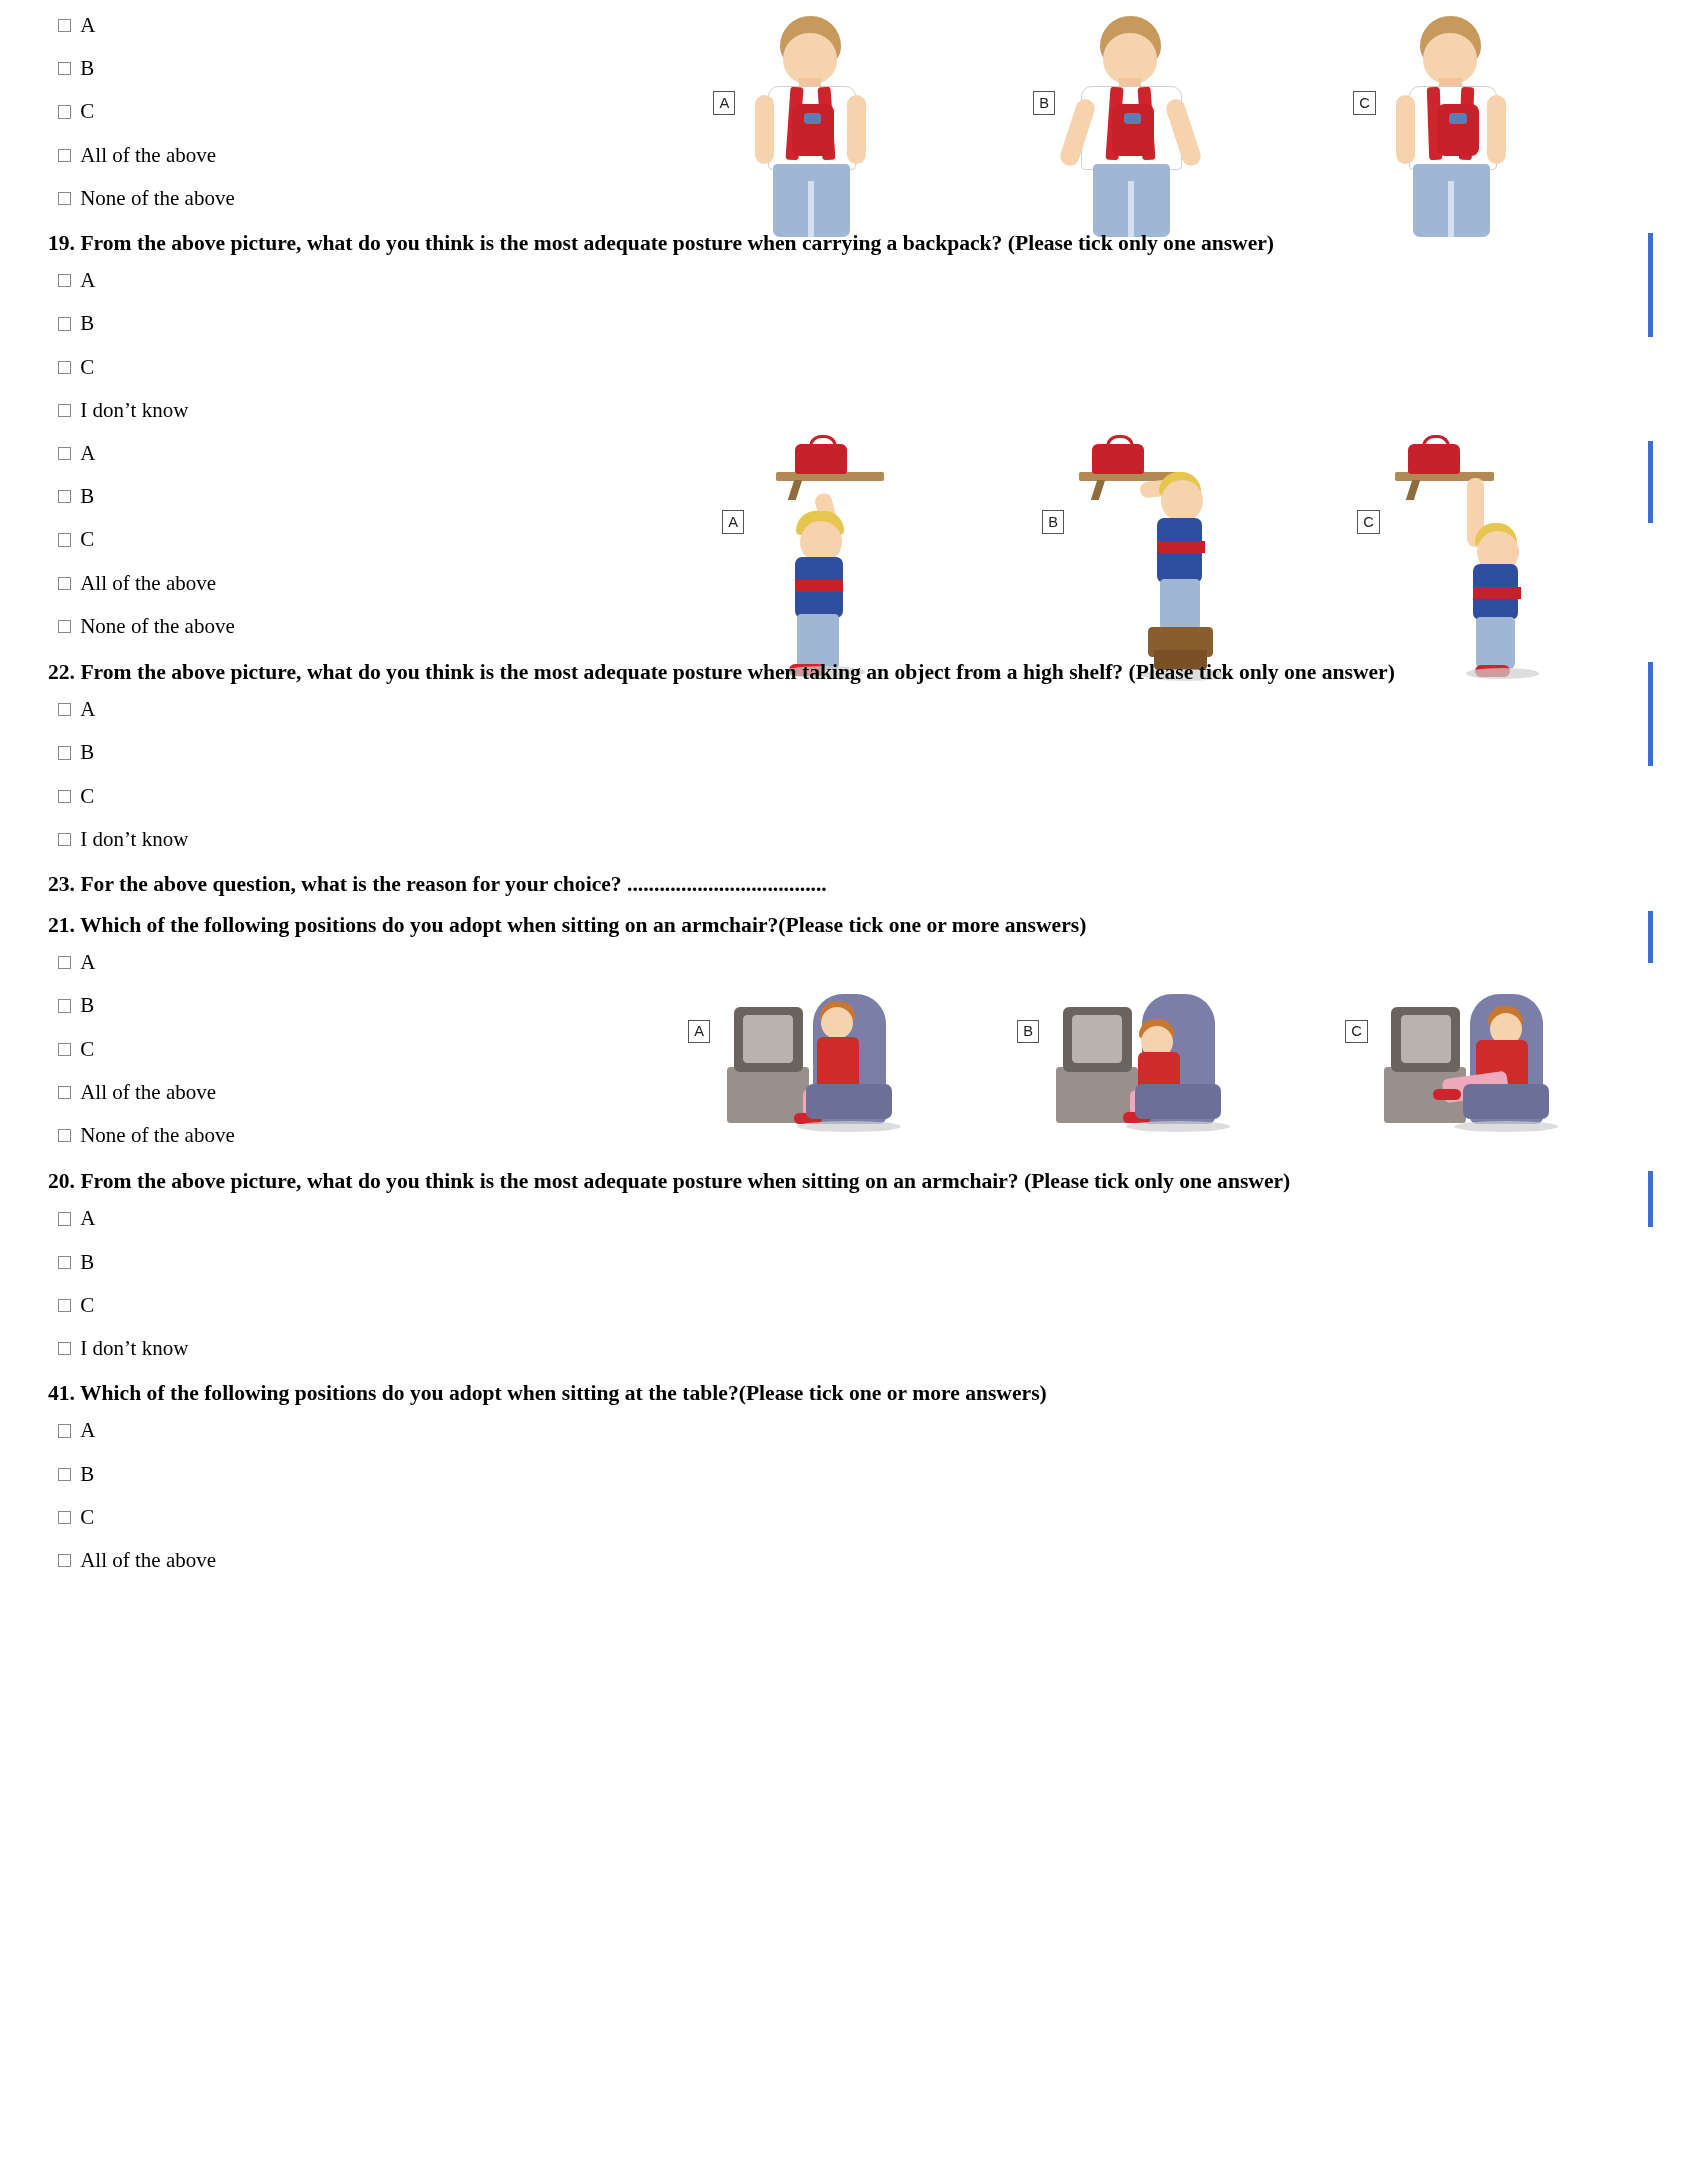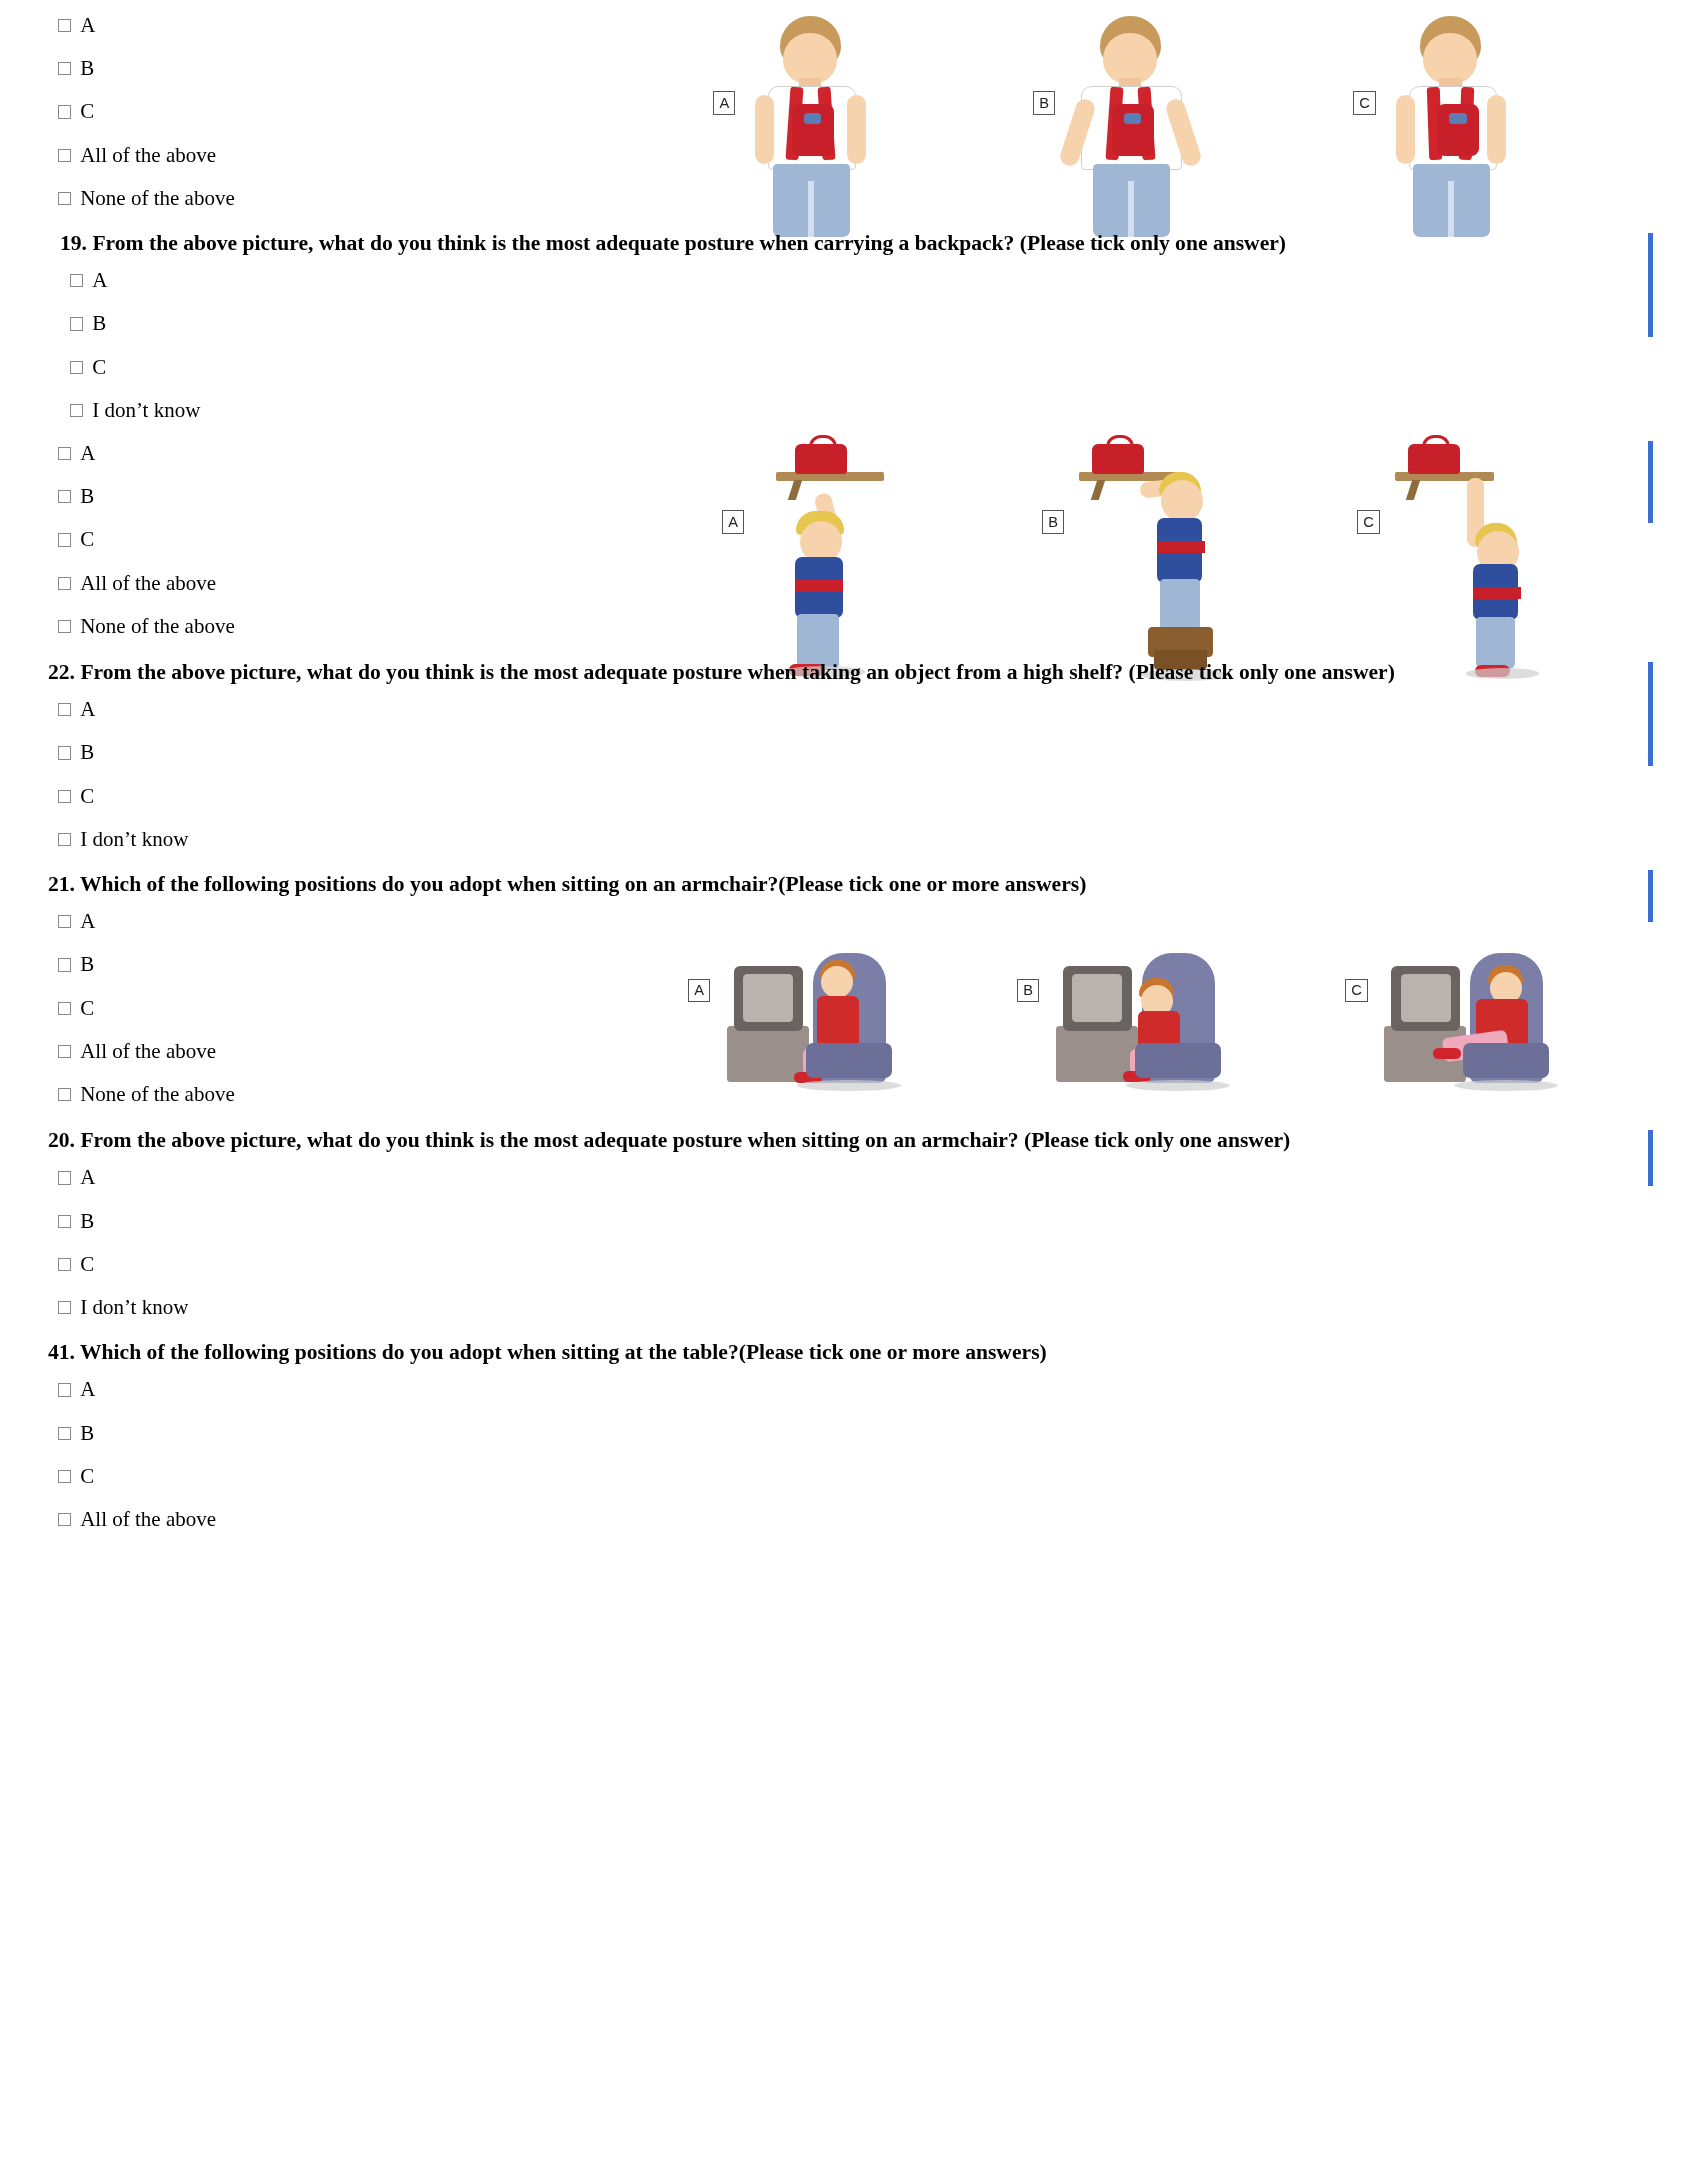"19. From the above picture," div.block { margin-left: 12px -> none }
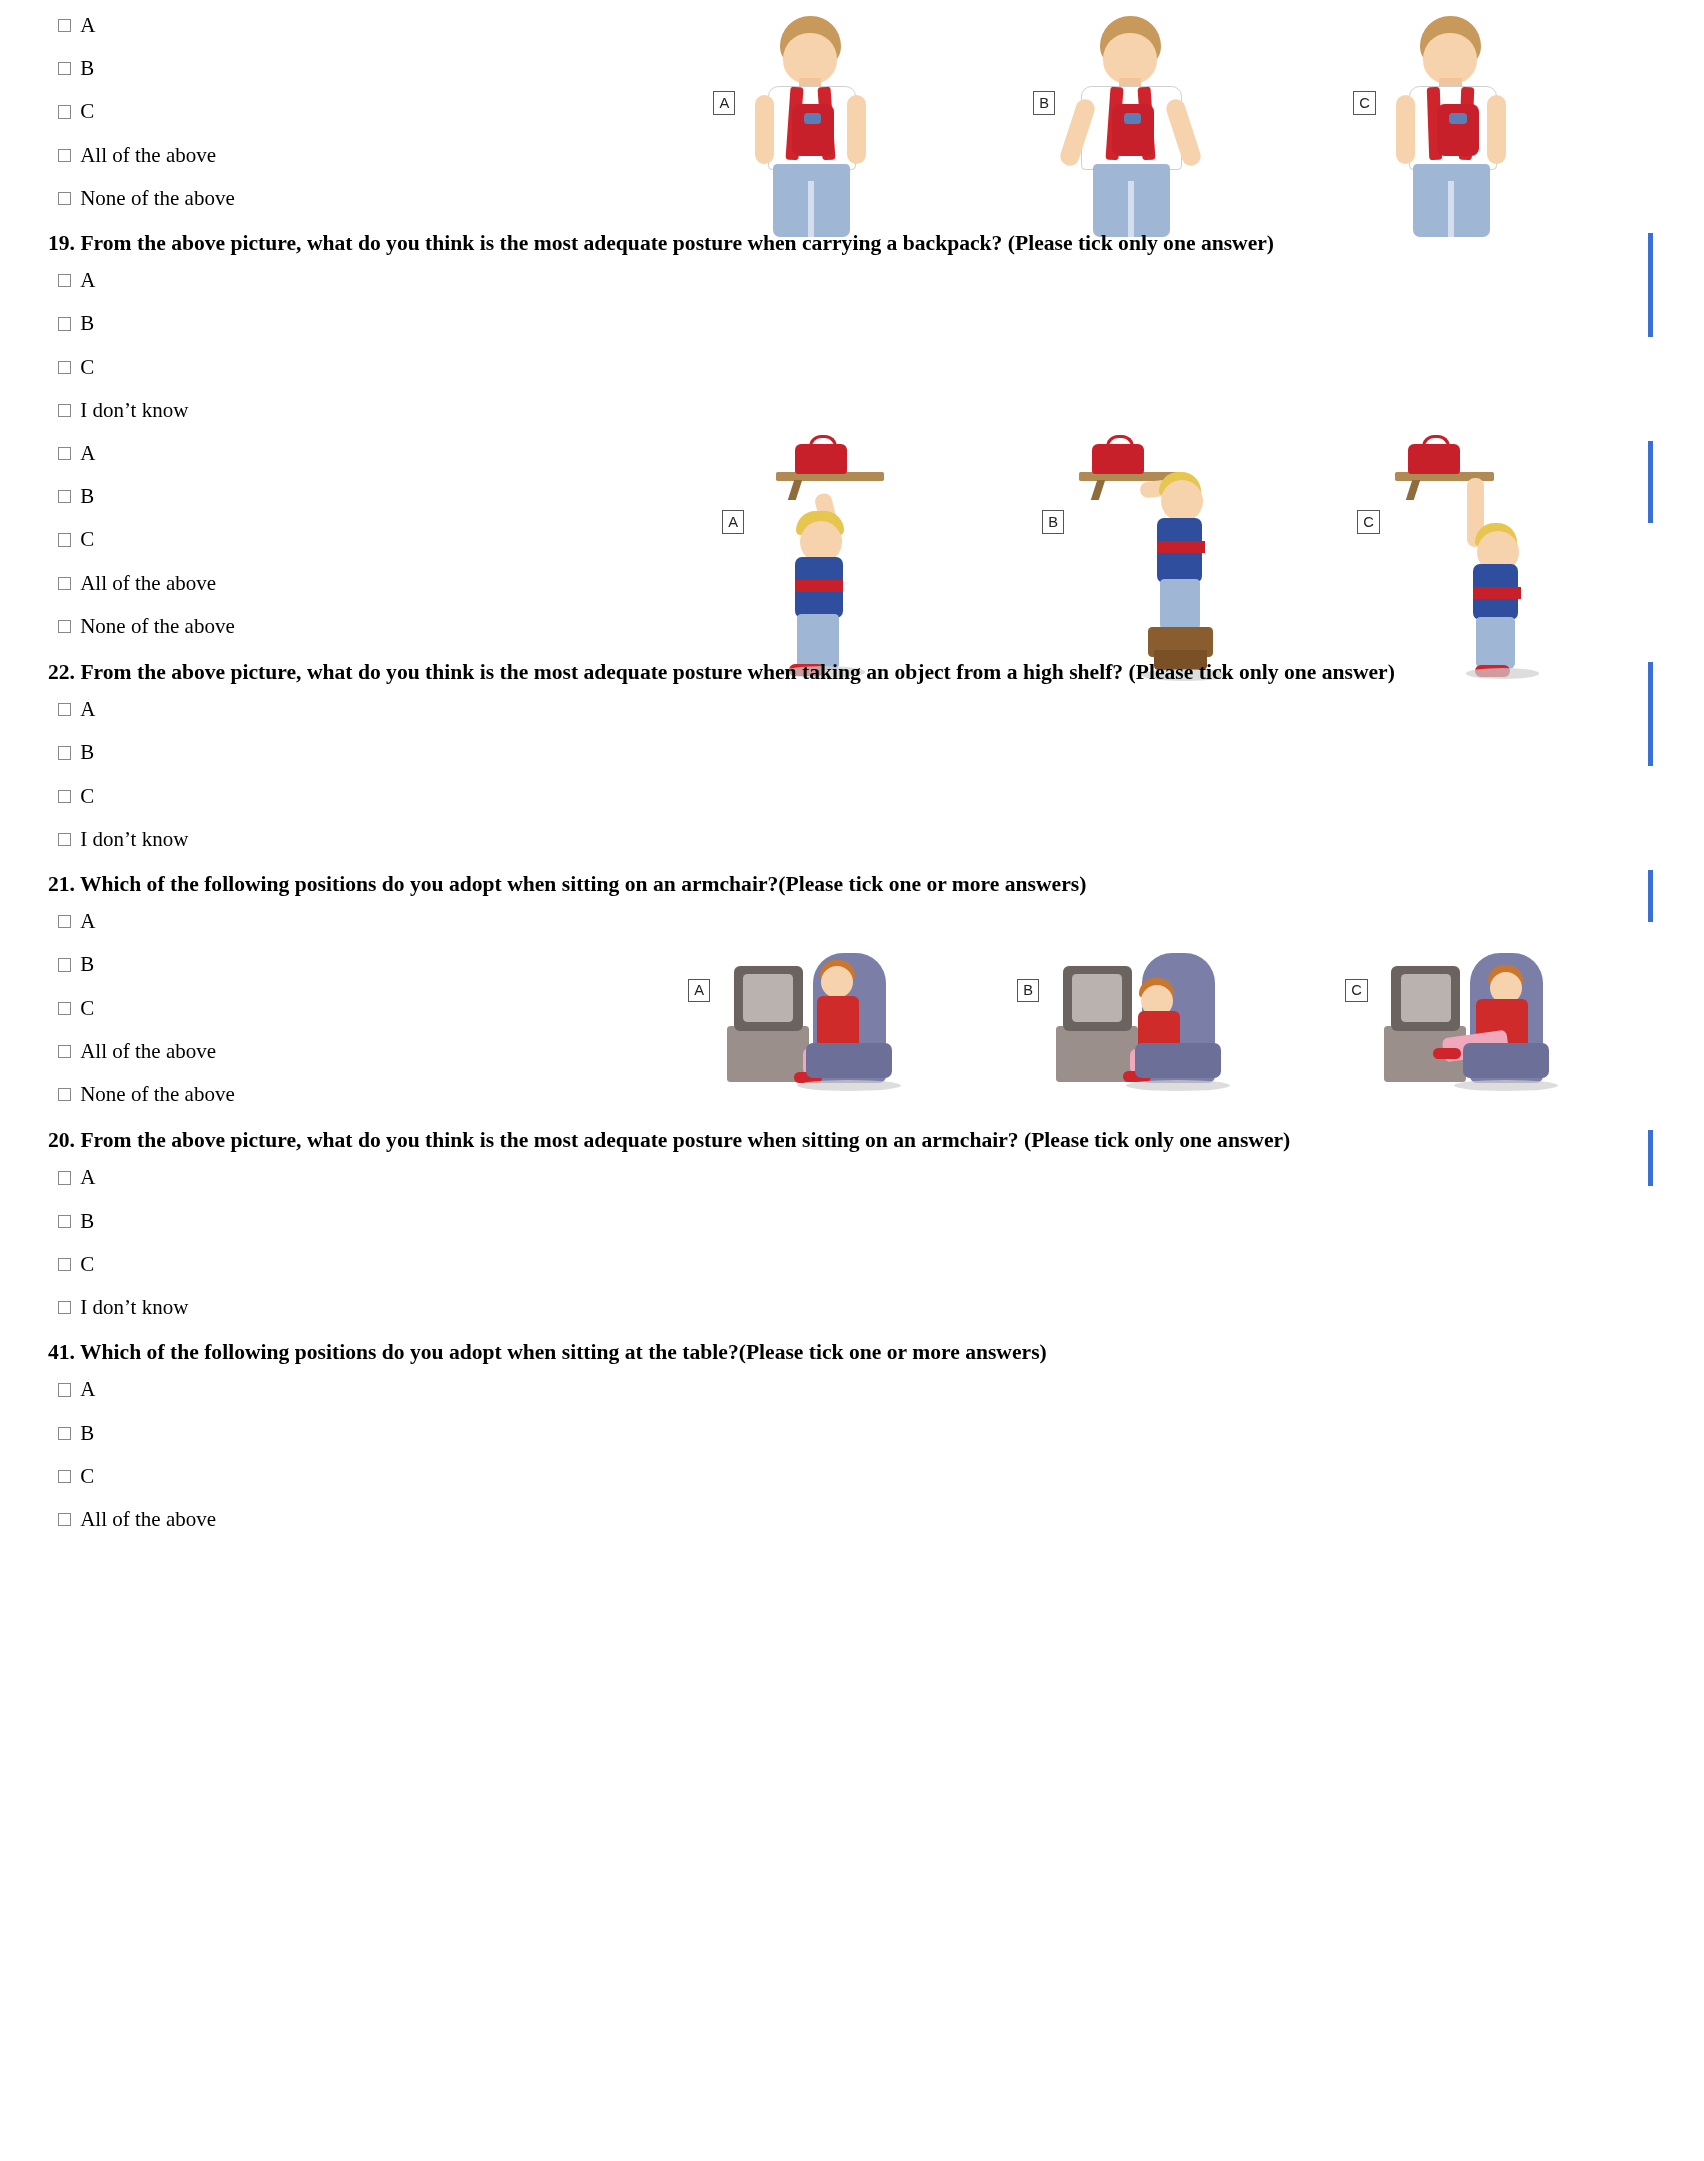"23. For the above question," div.block { html: none -> <div> <div>23. For the above question, what is the reason for your choice? .....................................</div> </div> }
